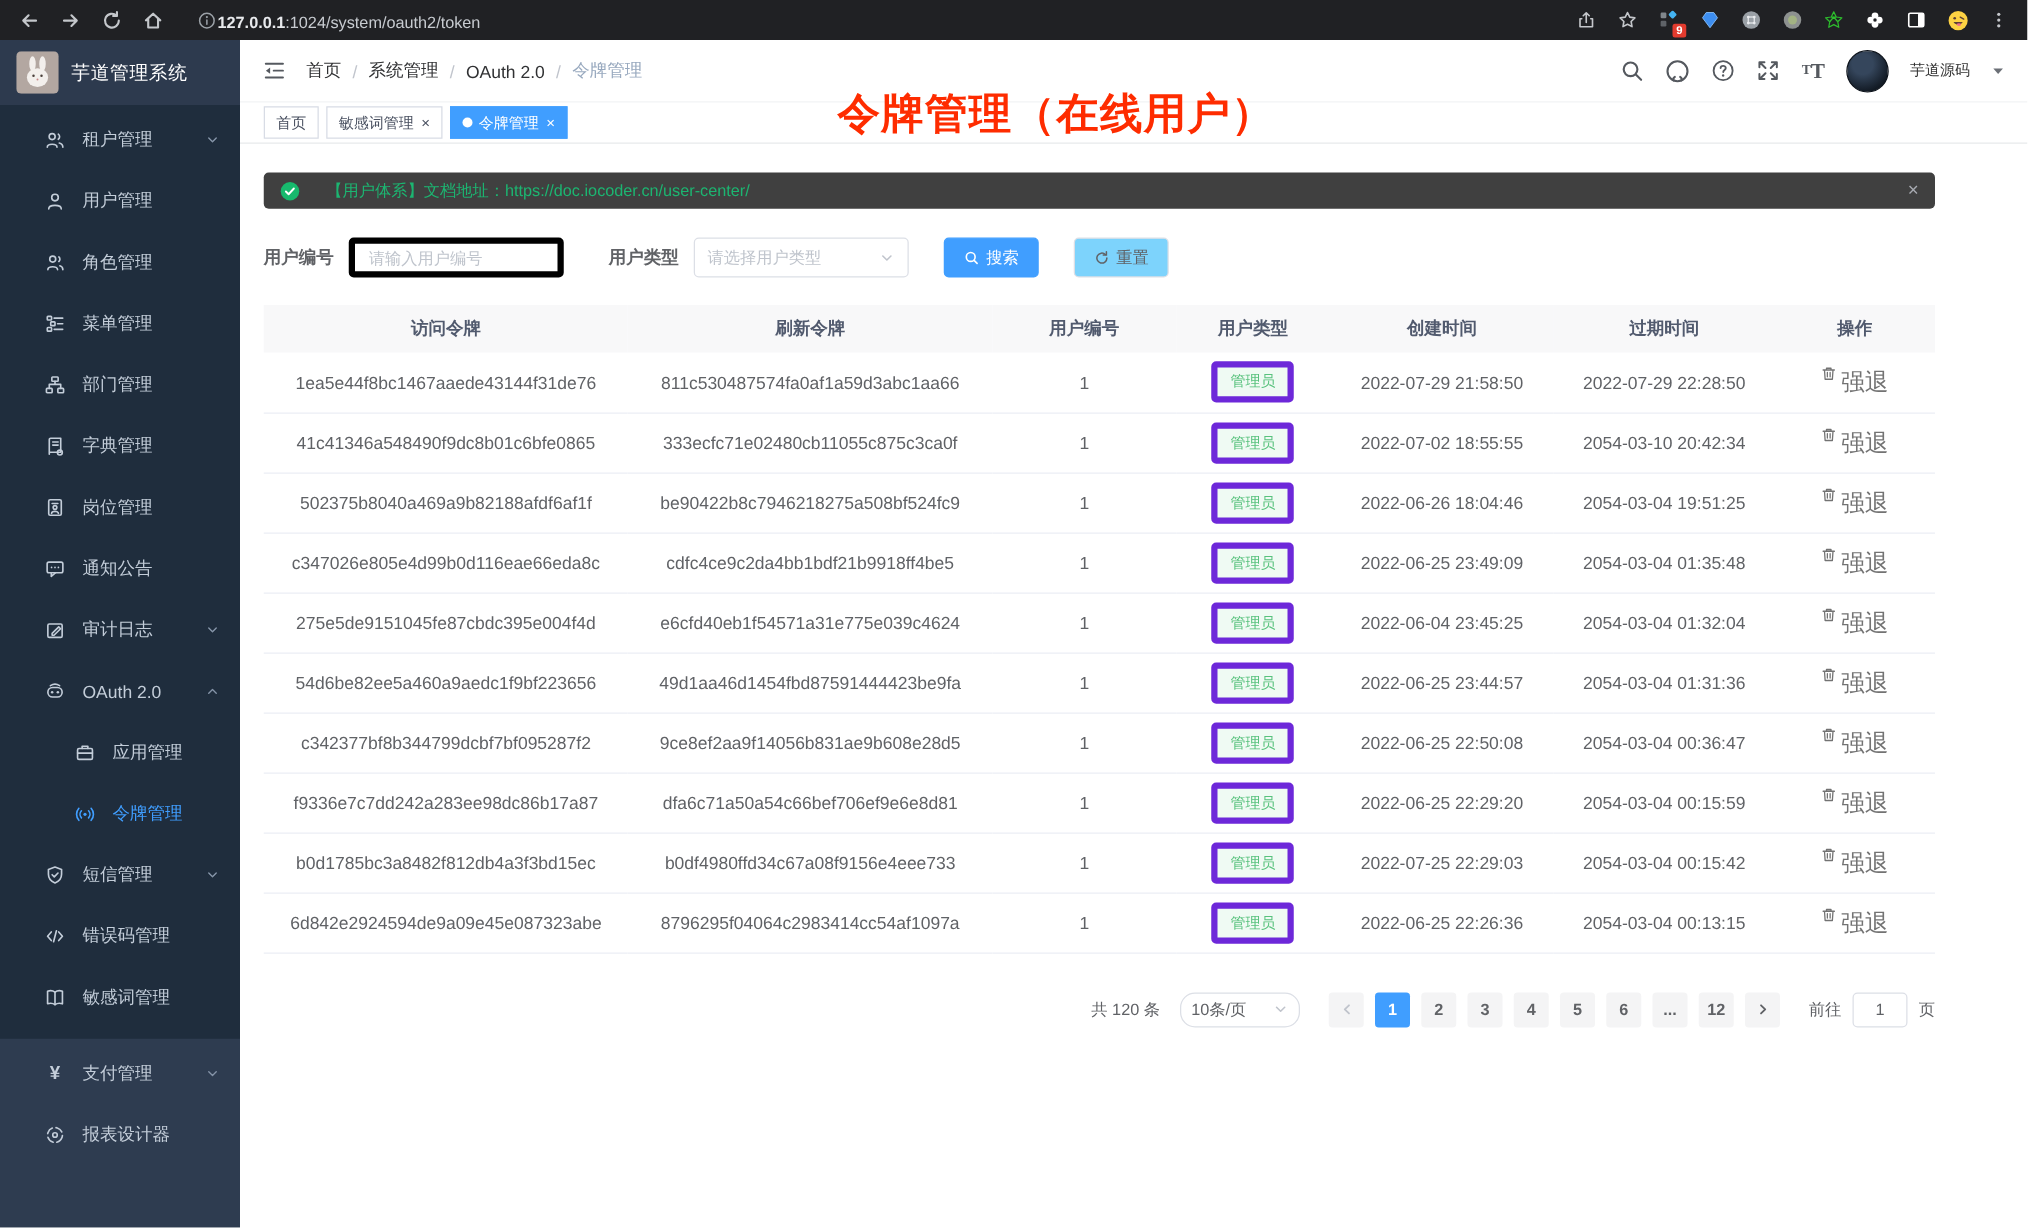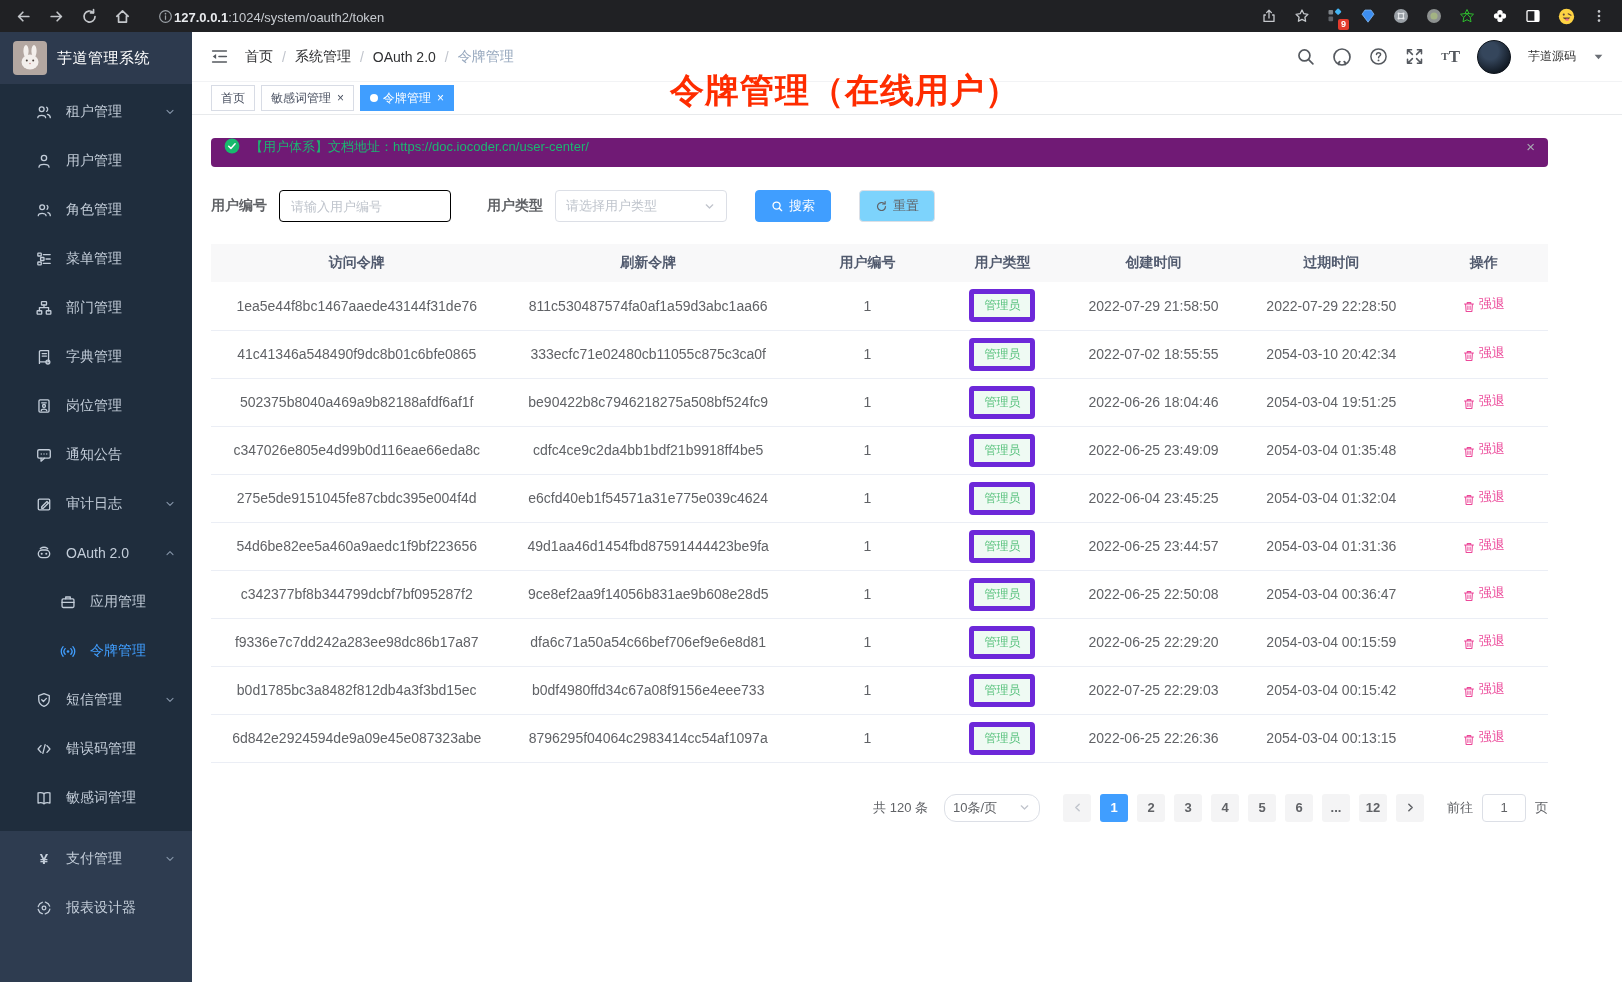"【用户体系】文档地址：https://doc.iocoder.cn/user-c" .alert { align-items: none -> center; background: #701a75 -> #404040; gap: 10px -> 21px }
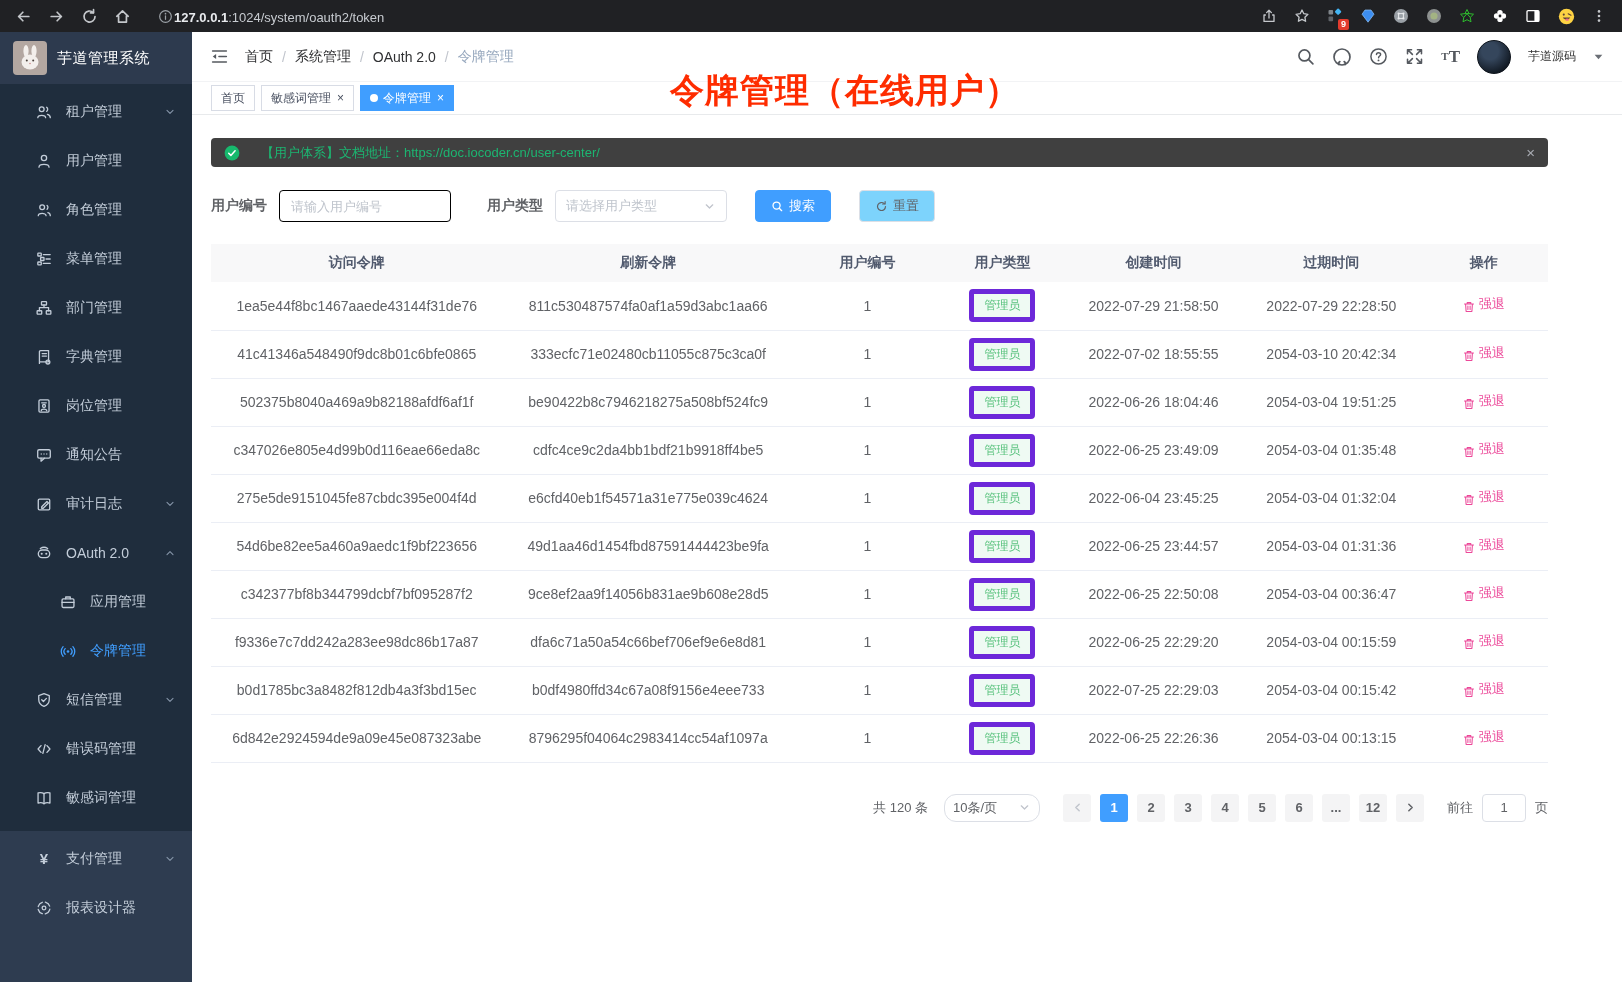"请输入用户编号" .f-input { border: 1px solid #000000 -> 5px solid #000000 }
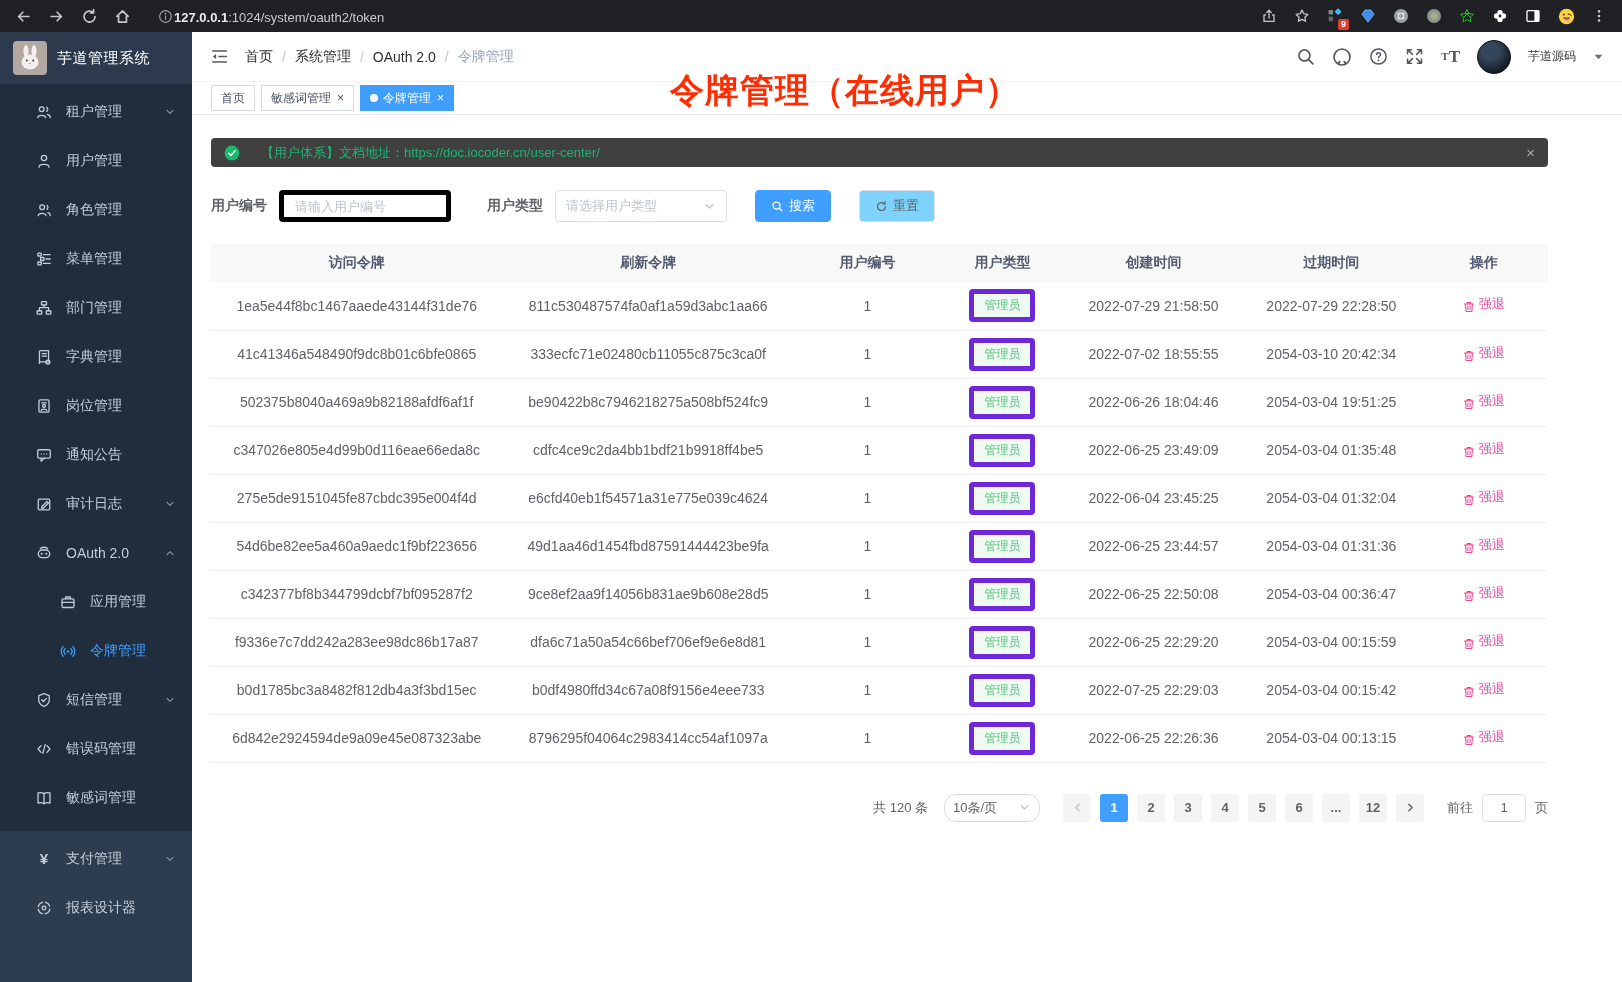"强退" .action { align-items: flex-end -> flex-start; color: #ec4899 -> #737373; font-size: 13px -> 19px }
